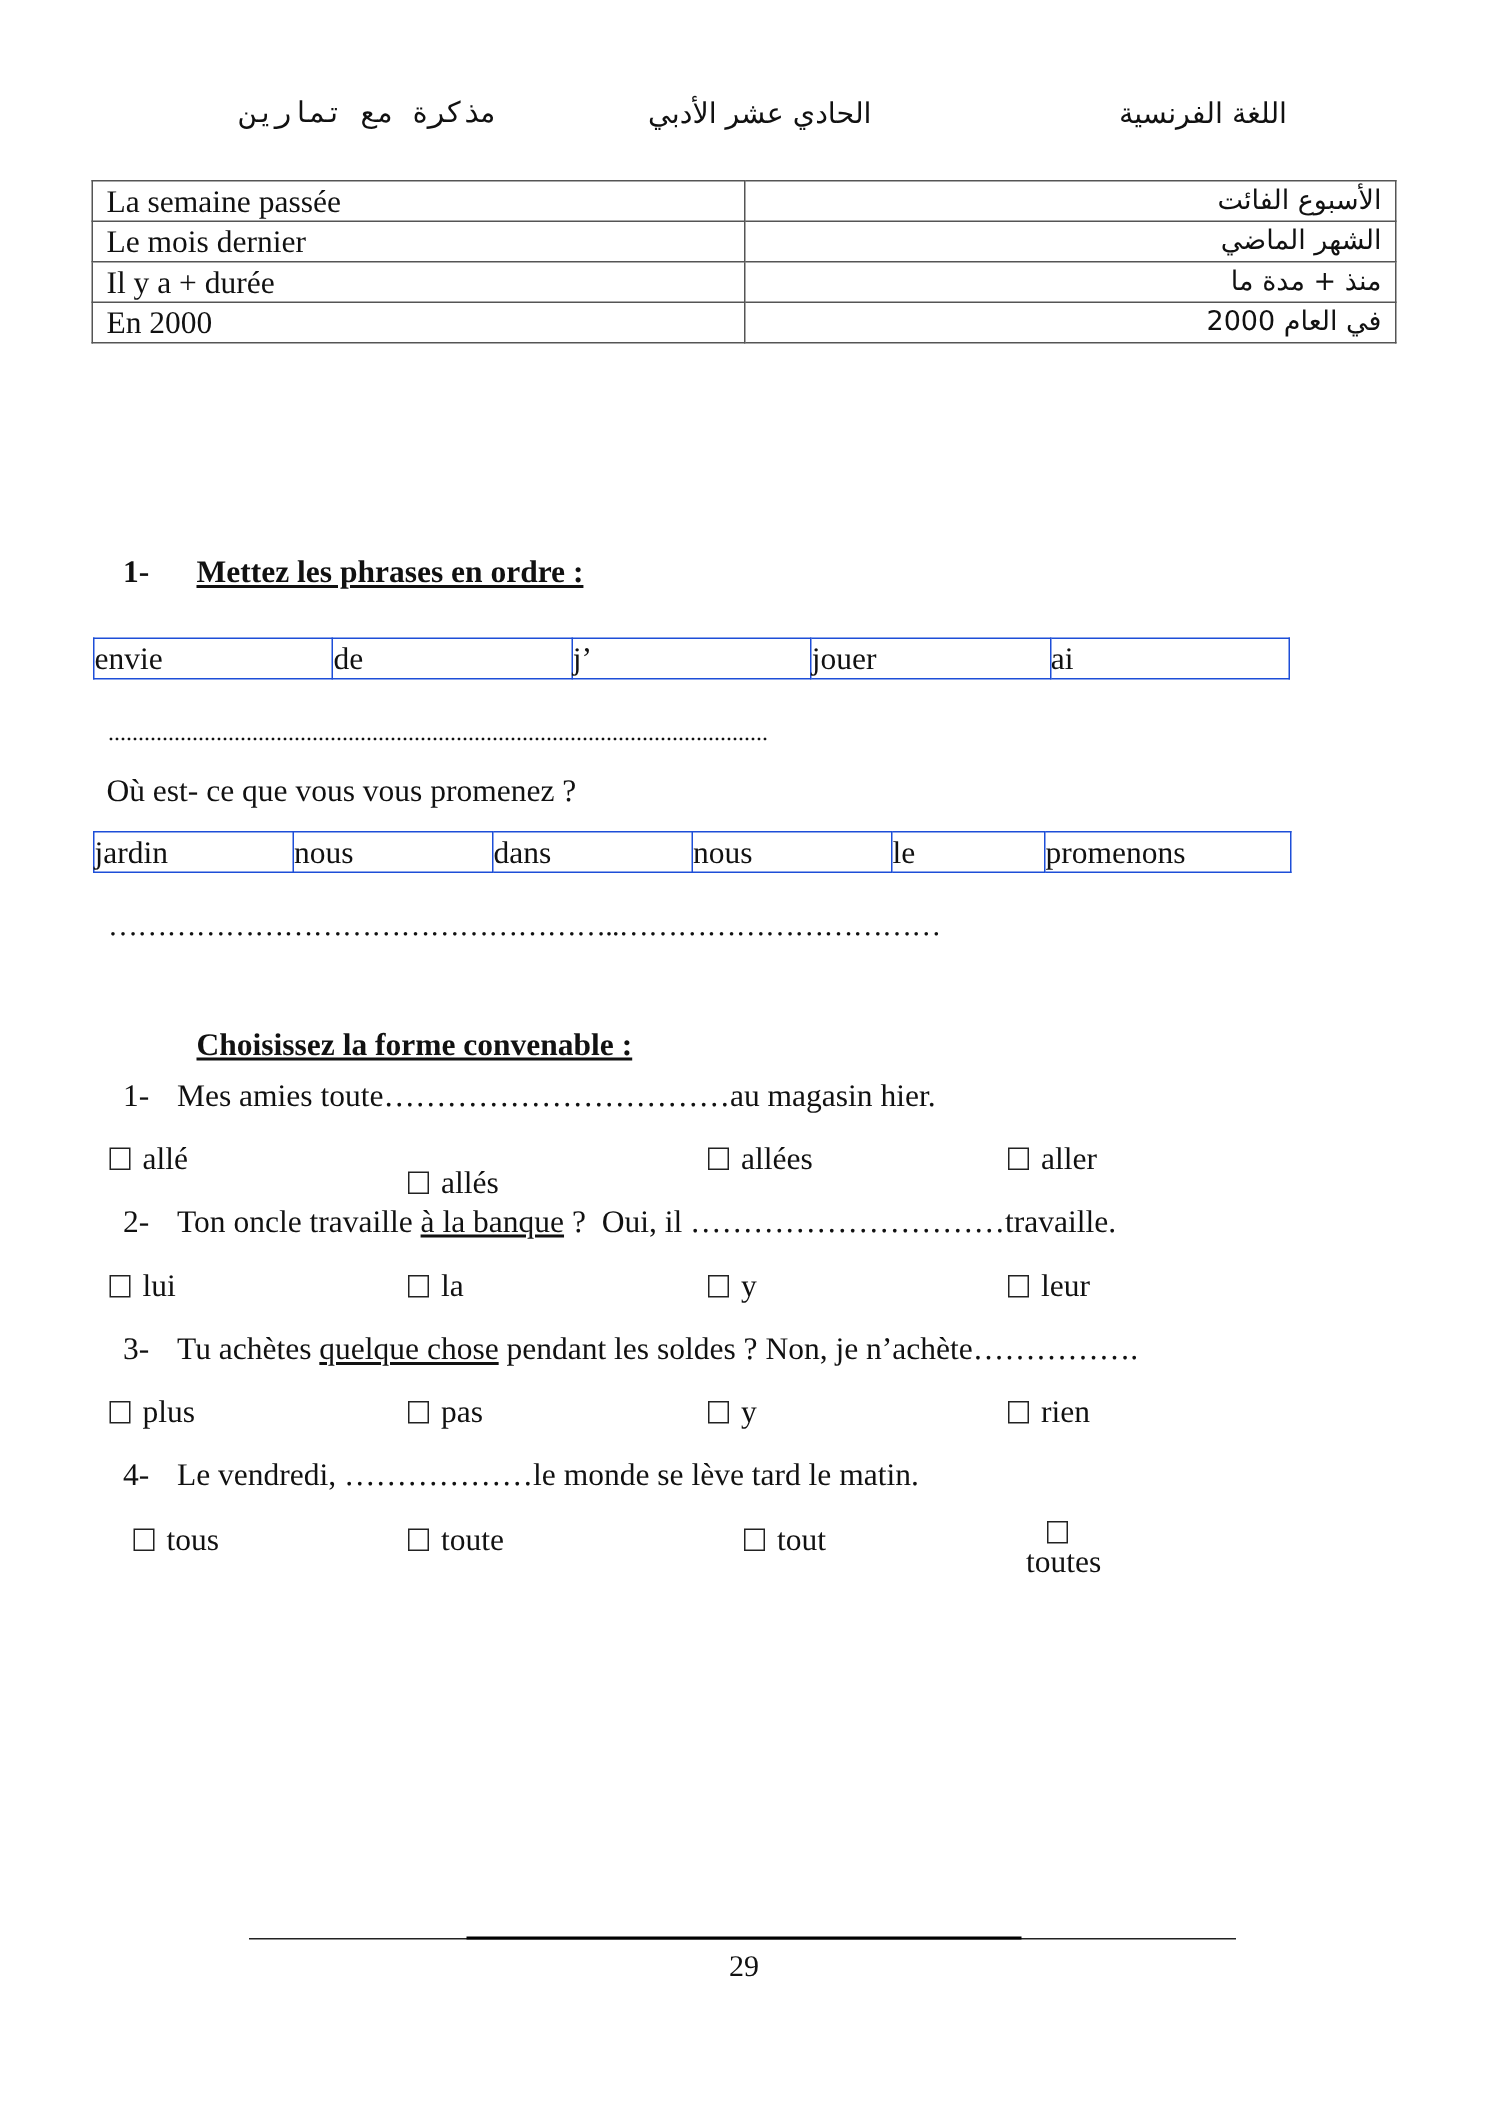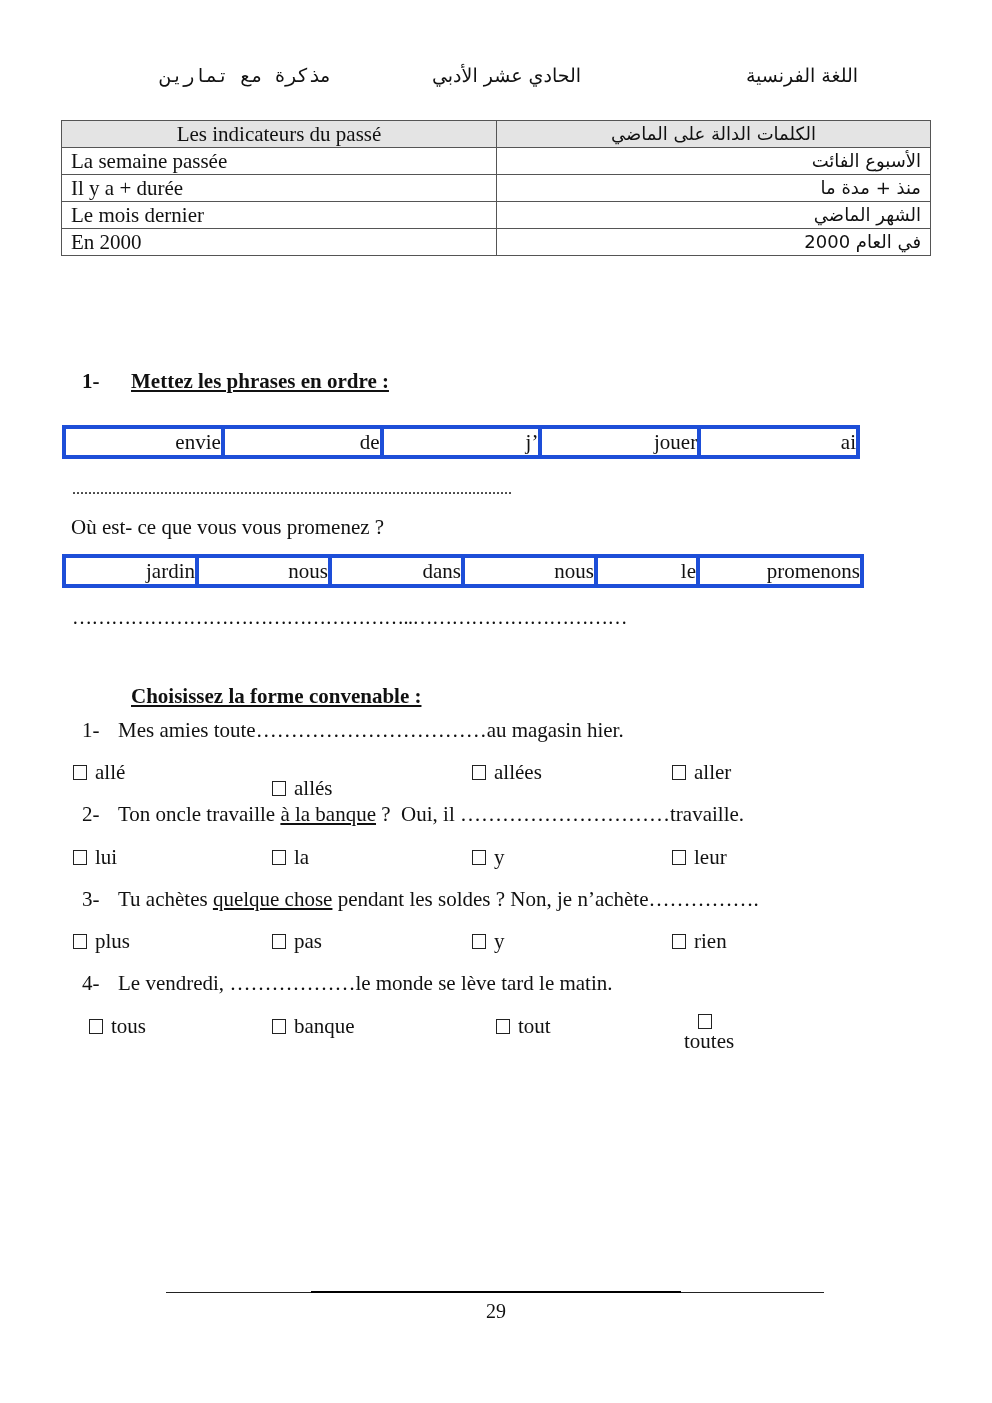"Les indicateurs du passé" tr { html: <tr> <th>Les indicateurs du passé</th> <th>الكلمات الدالة على الماضي</th> </tr> -> none }
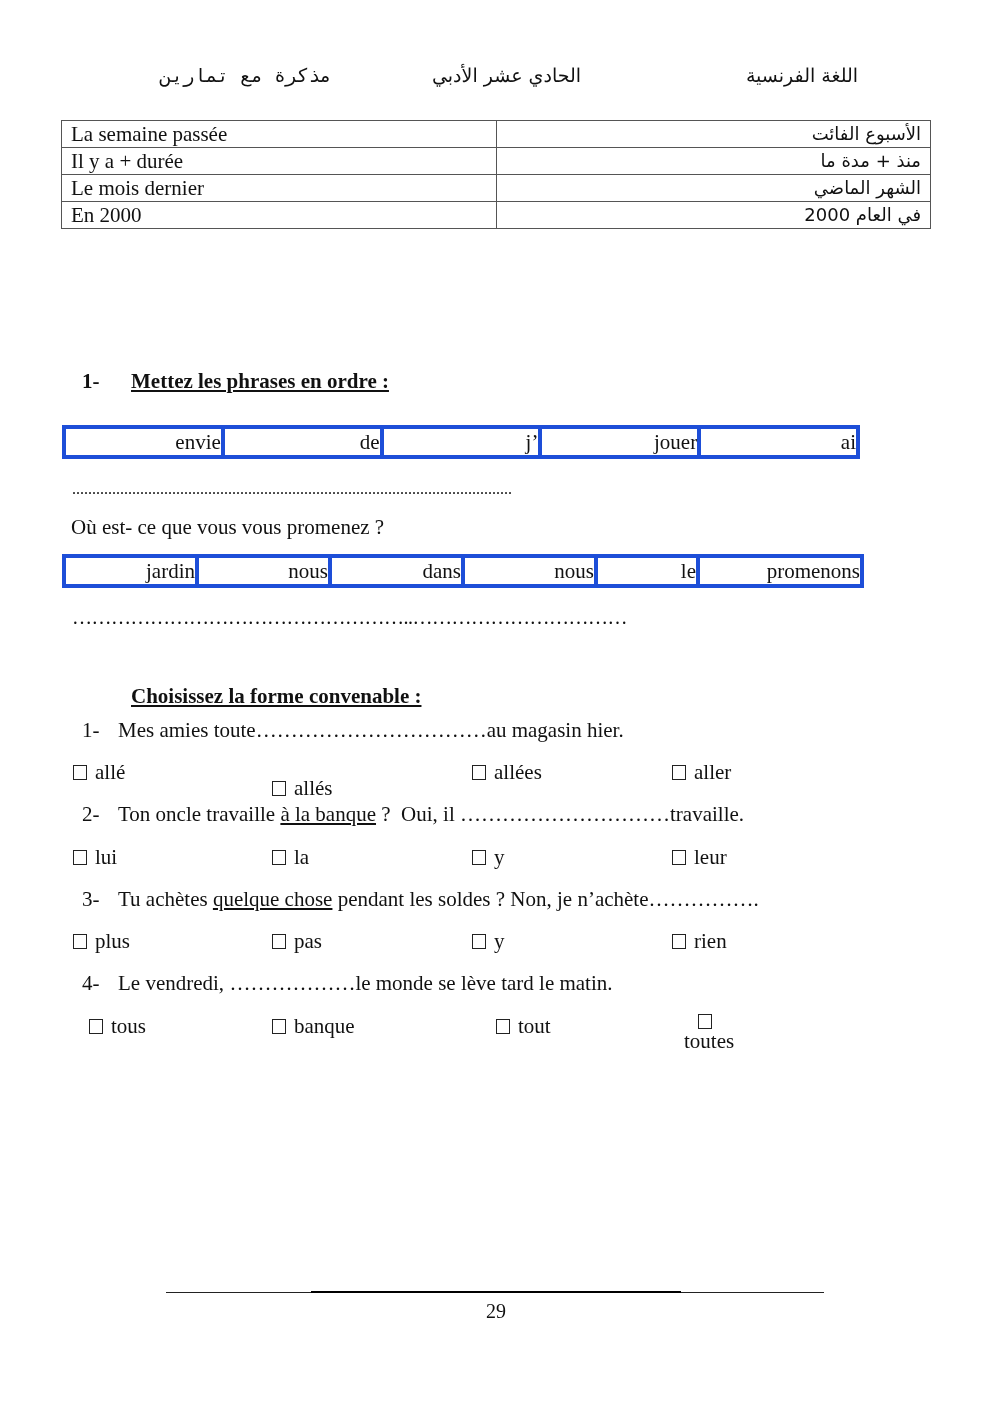"Il y a + durée" tr { order: before "Le mois dernier" -> after "Le mois dernier" }
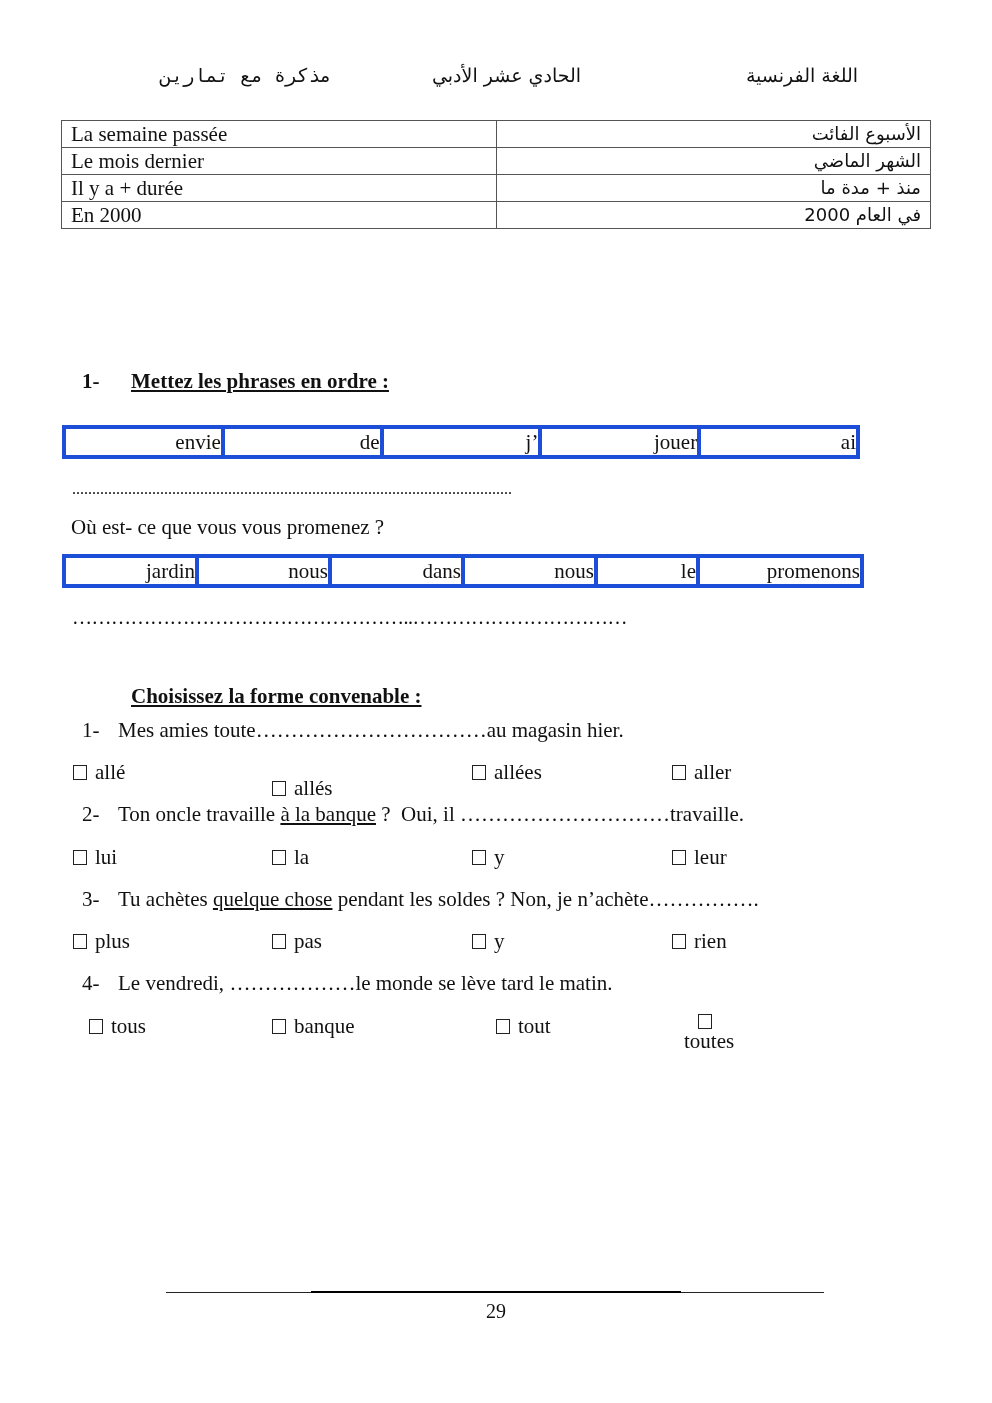"envie" table.words td { border: 4px solid #1d4ed8 -> 1px solid #1d4ed8; text-align: right -> left }
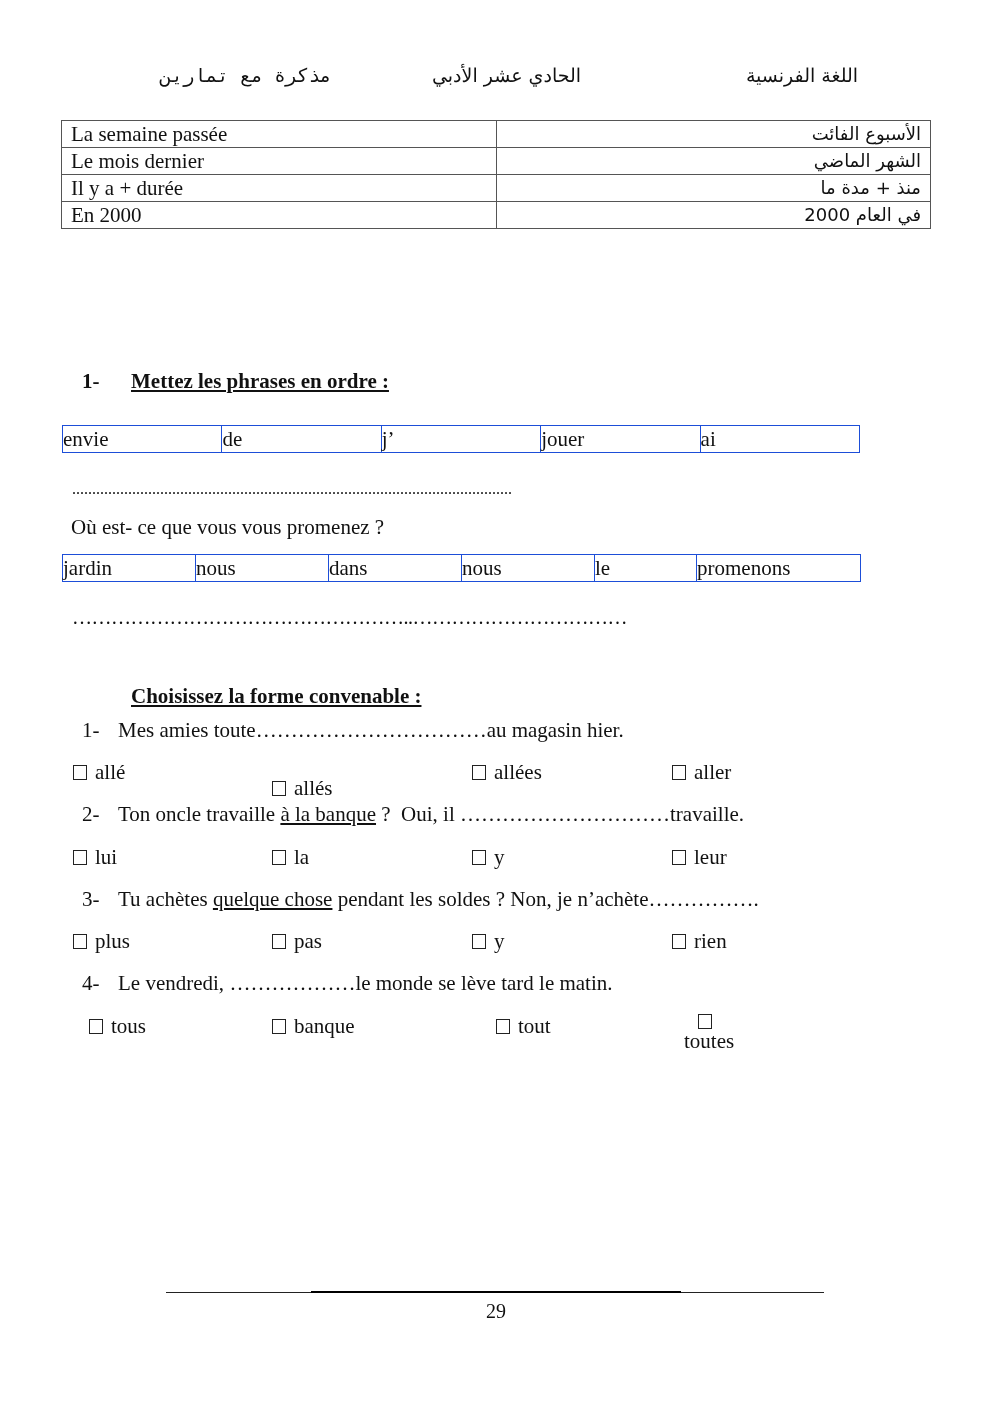"banque" span { text: banque -> toute }
